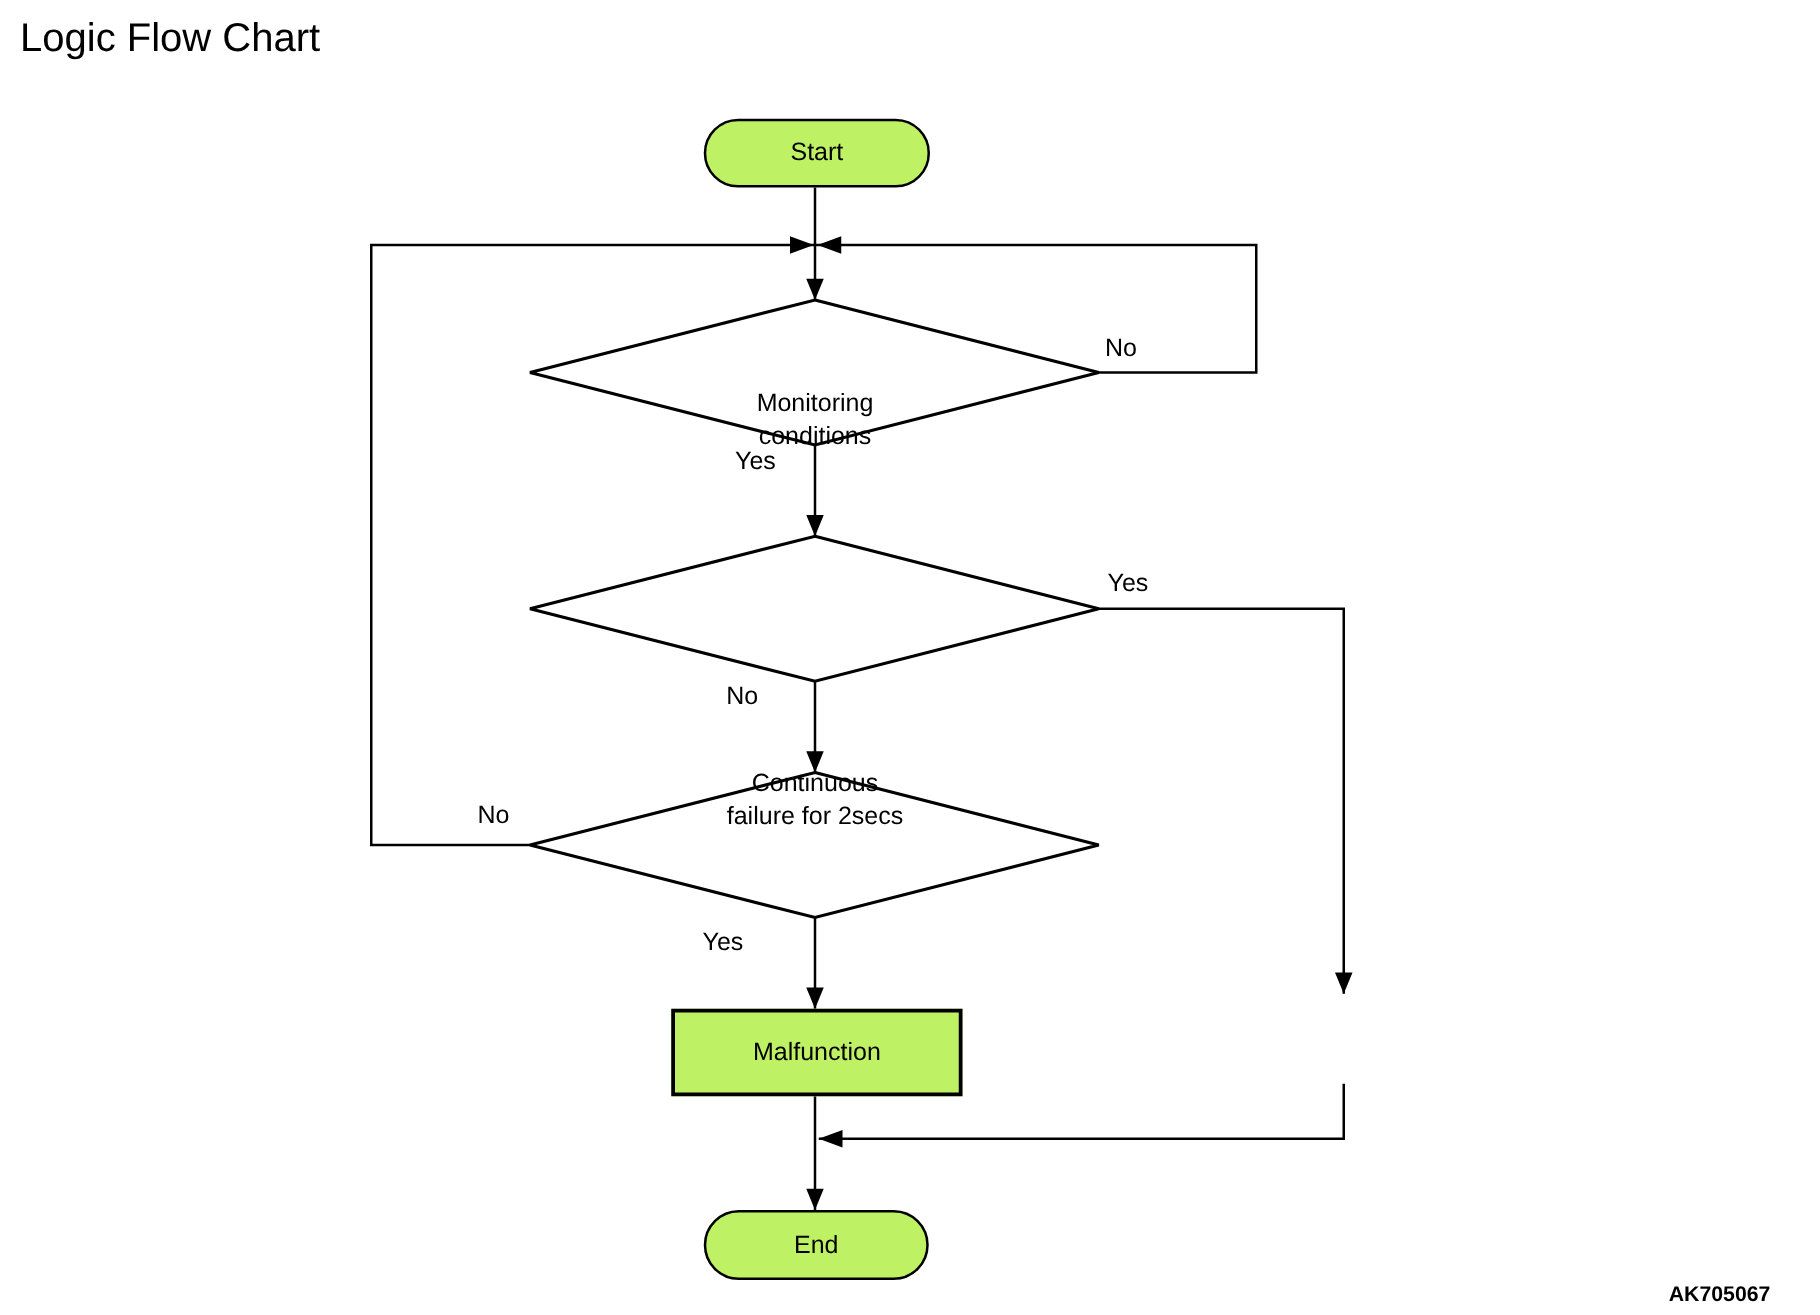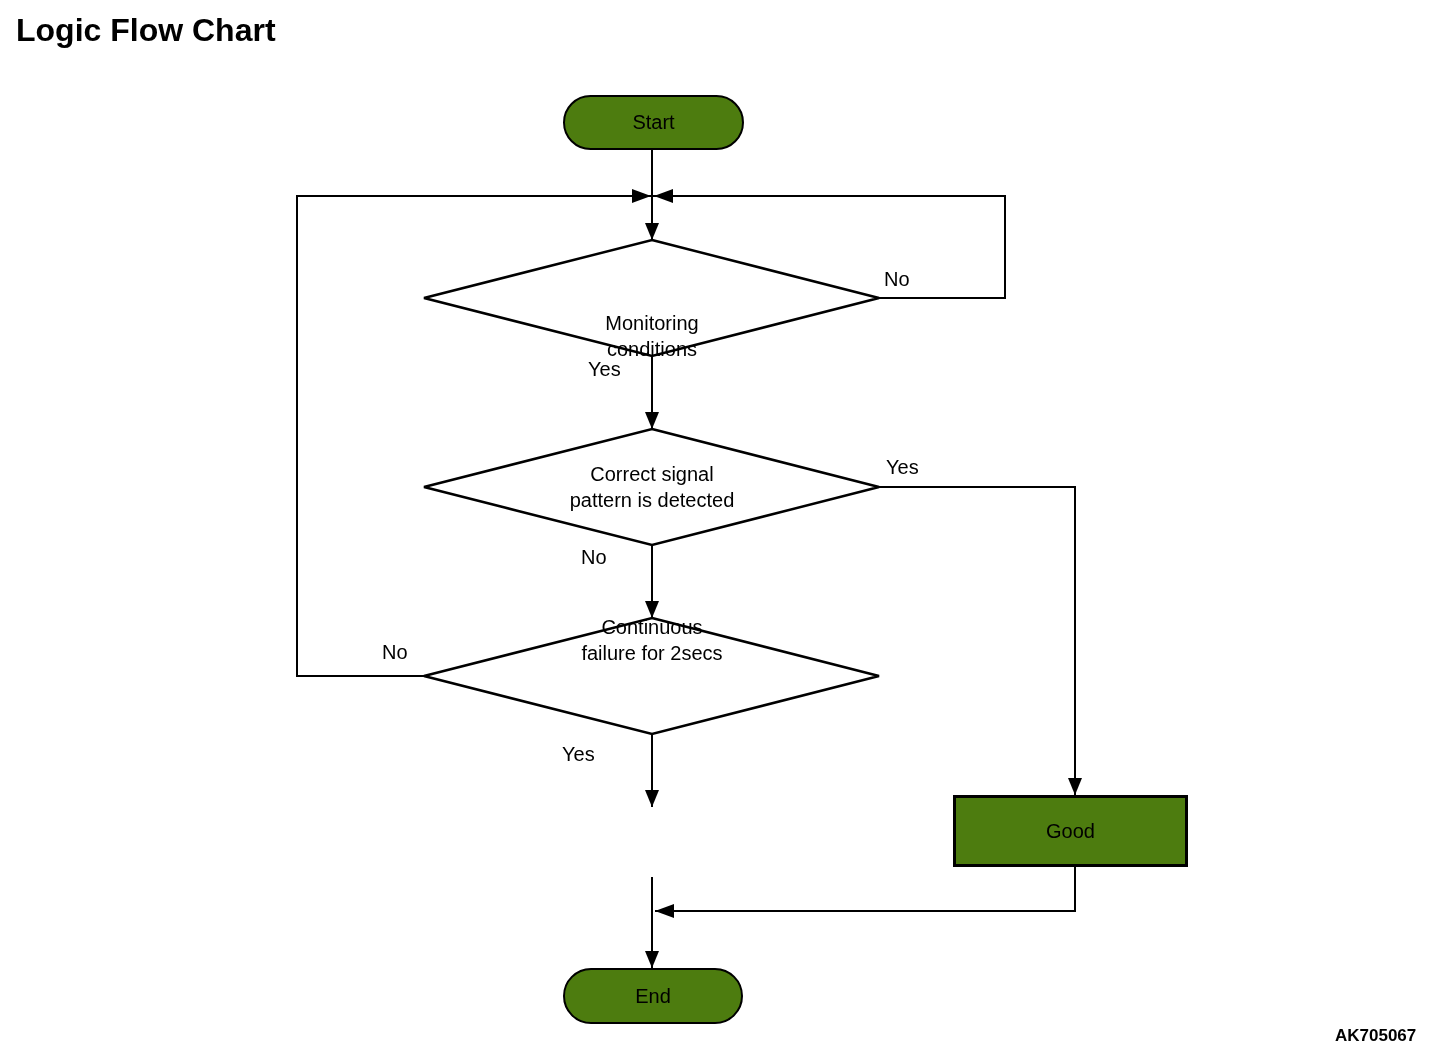"Logic Flow Chart" .title { font-weight: bold -> normal }
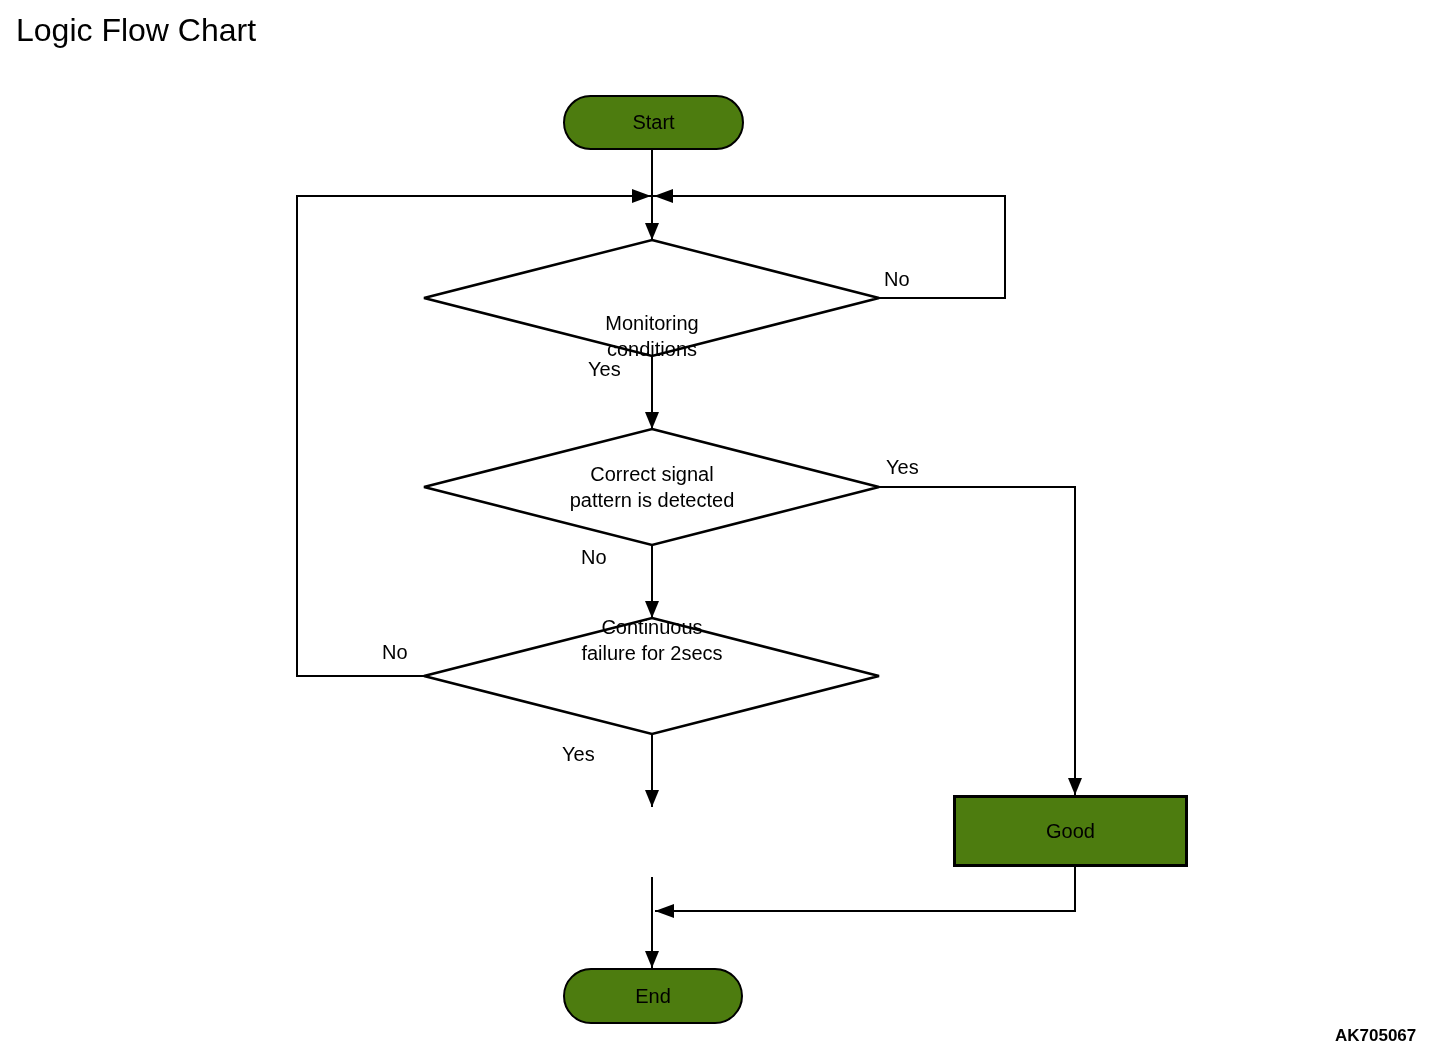"Start" .node { background: #4d7c0f -> #bef264 }
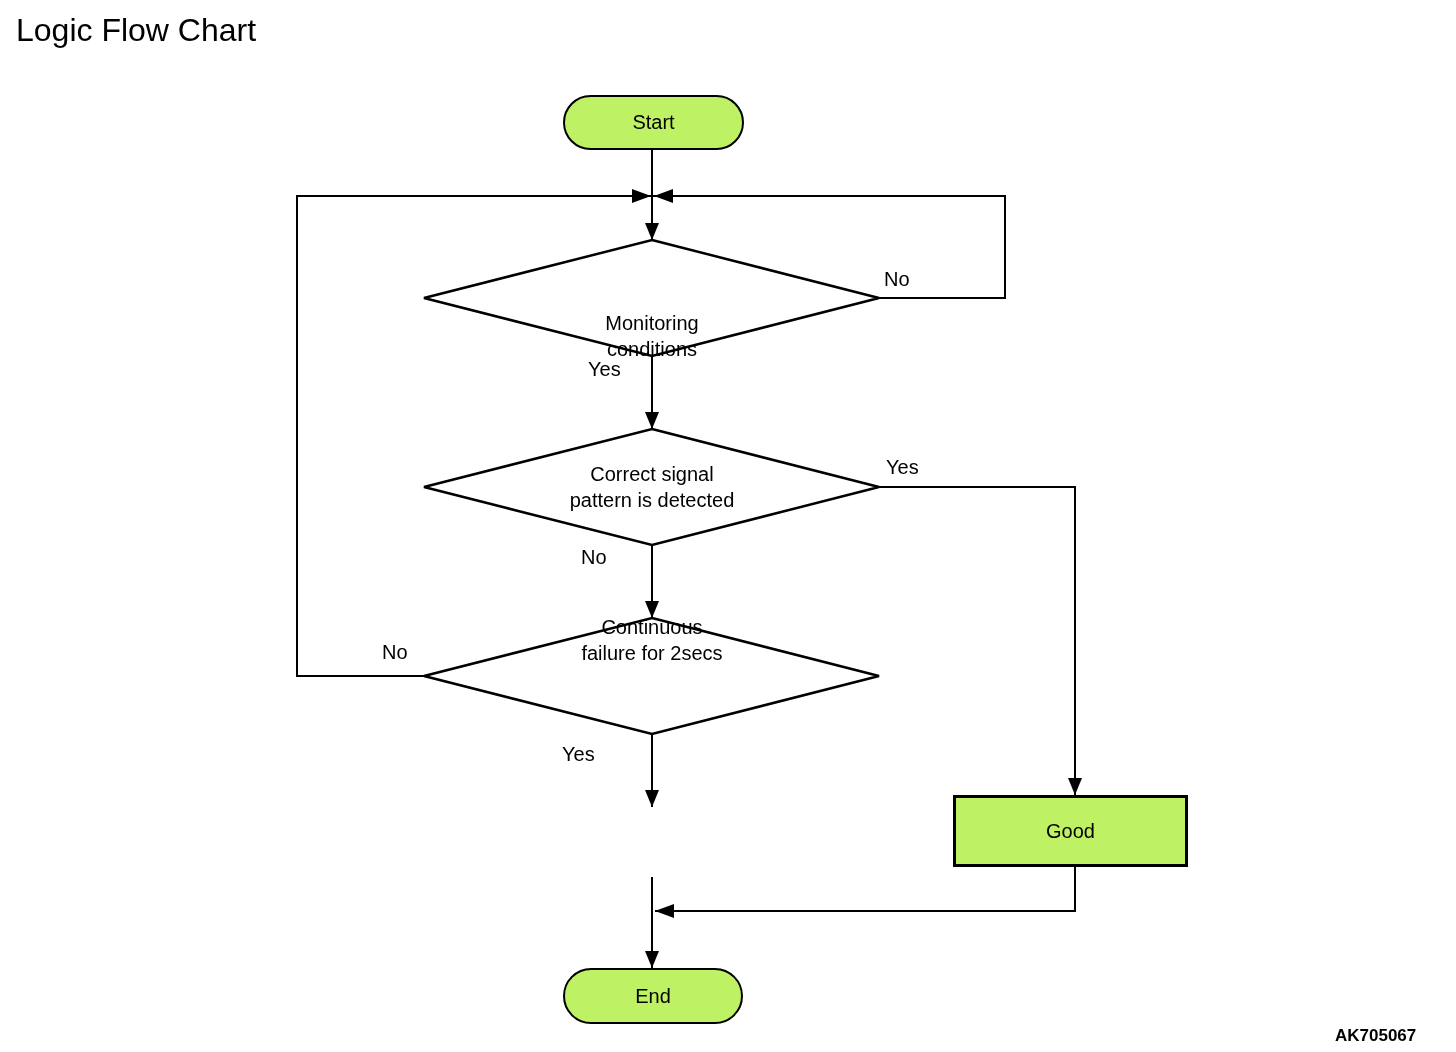"Correct signal" div.dtext { html: <div>Correct signal pattern is detected</div> -> none }
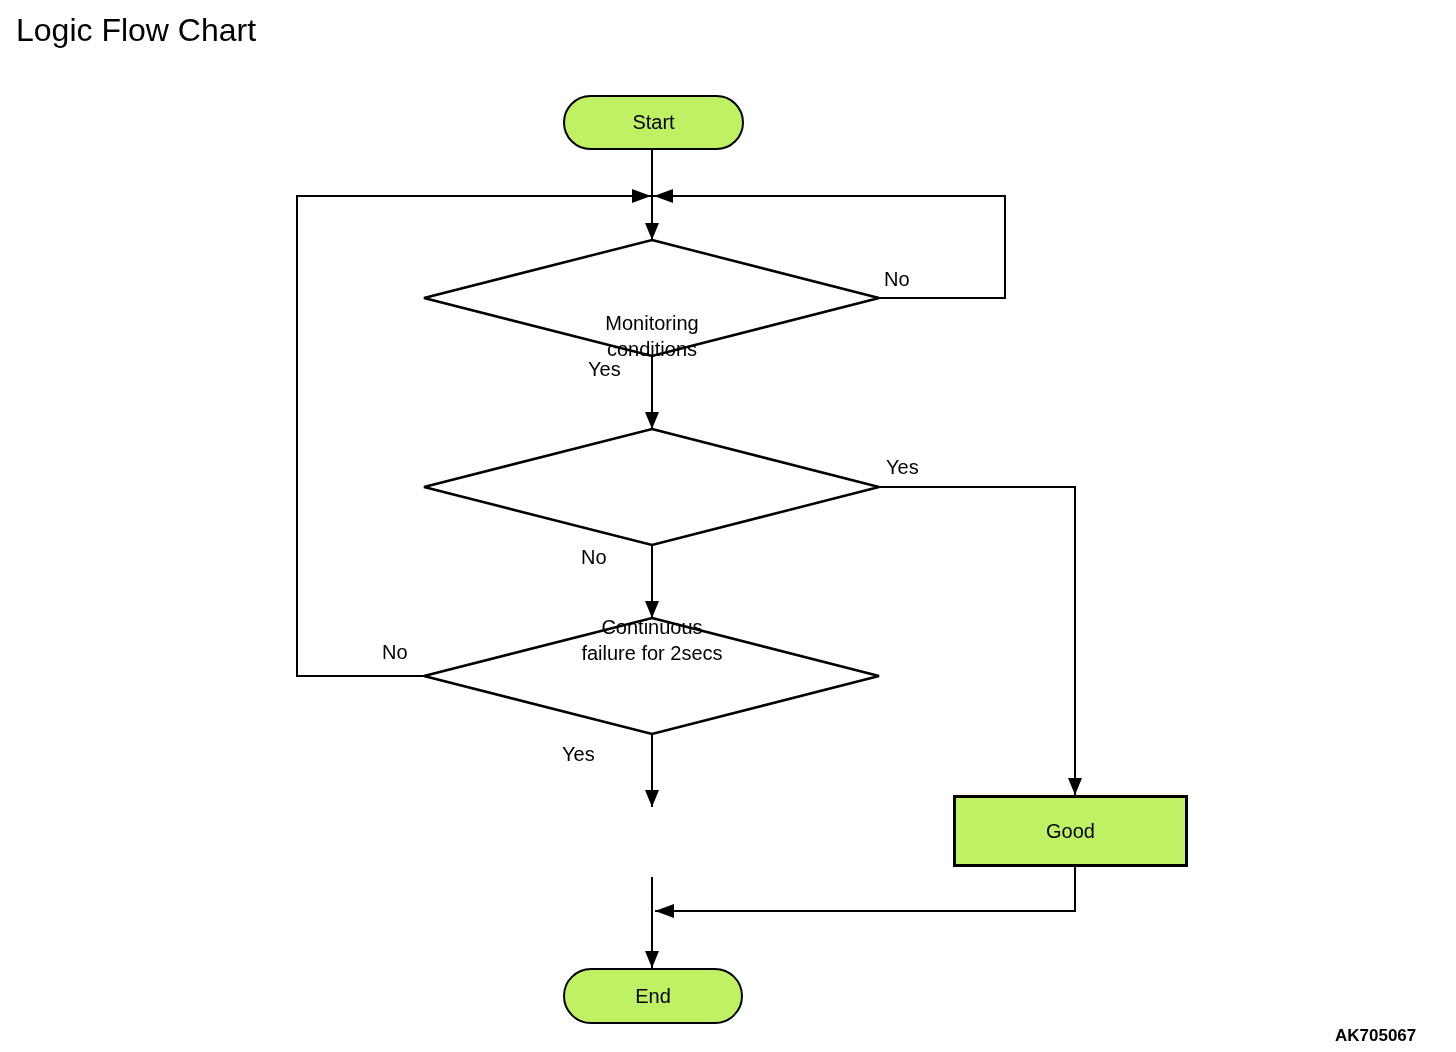"Malfunction" div.node { html: none -> <div> <span>Malfunction</span> </div> }
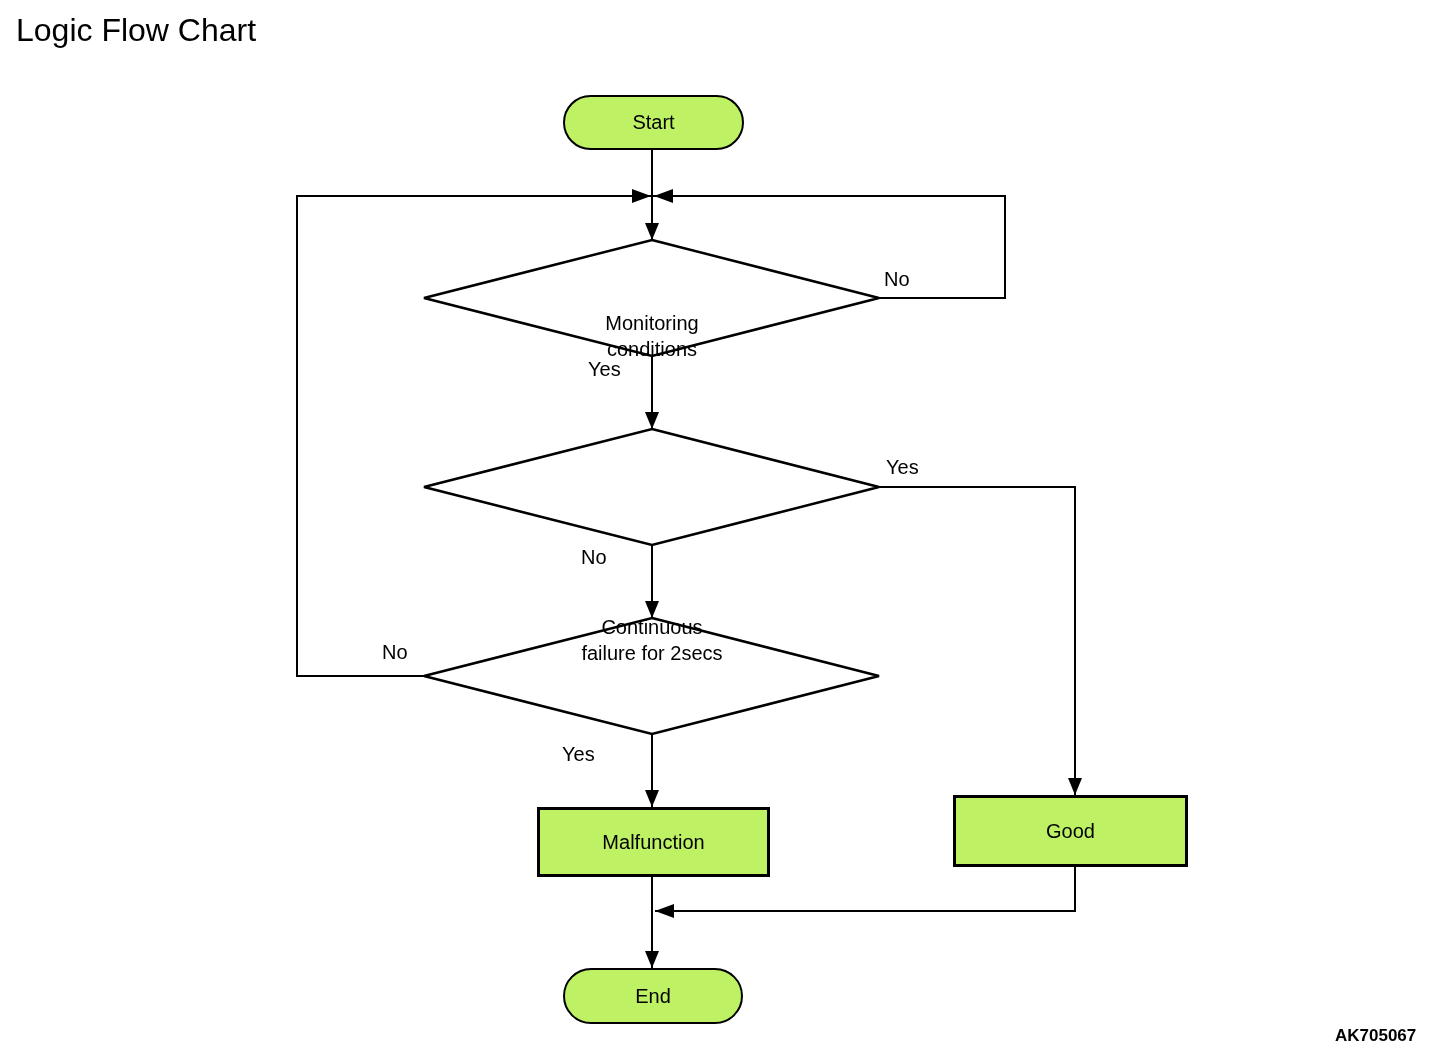"Good" div.node { html: <div> <span>Good</span> </div> -> none }
